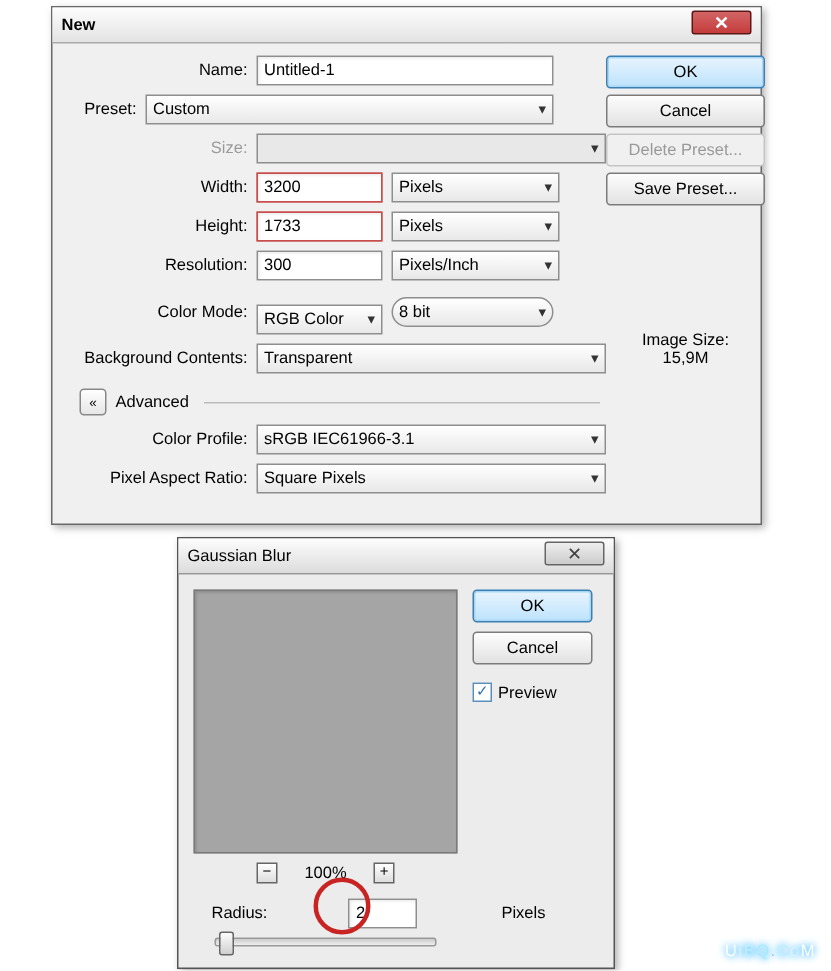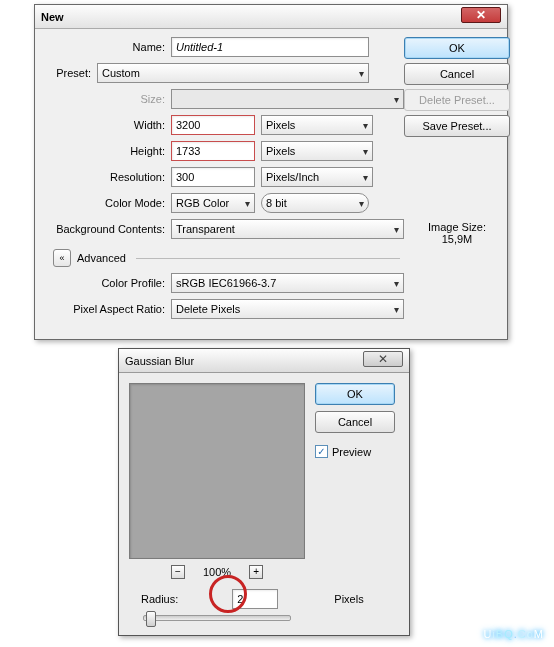"Untitled-1" .input-text.wide { font-style: italic -> none }
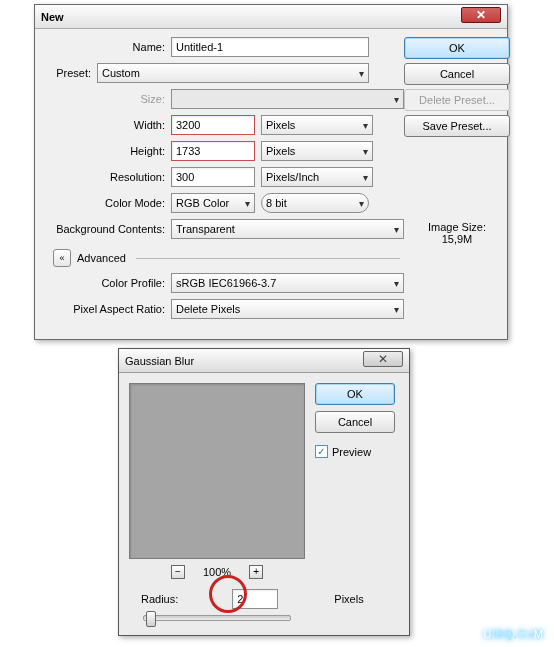"RGB Color" .sel-w-84 { margin-top: none -> 10px }
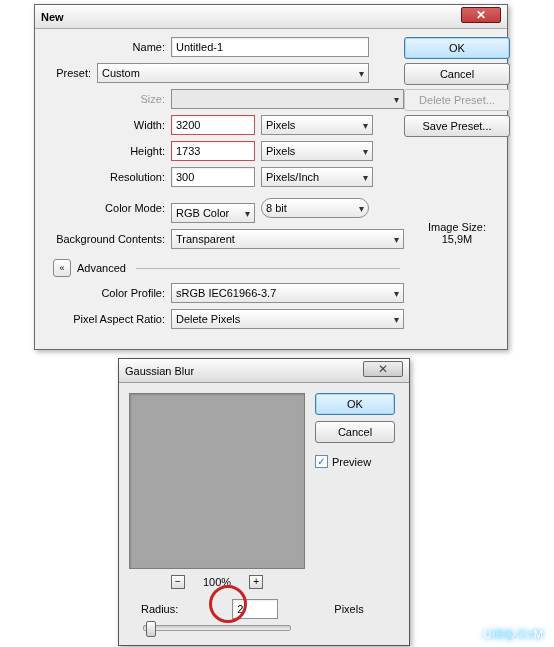"sRGB IEC61966-3.7" span { text: IEC61966-3.7 -> IEC61966-3.1 }
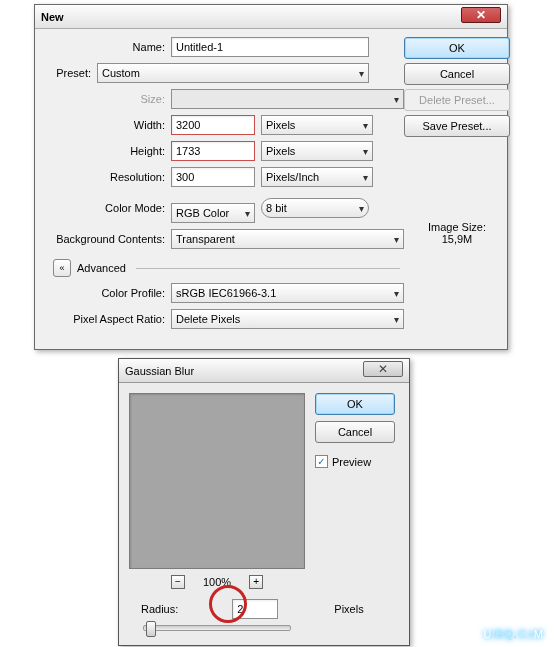"Delete Pixels" span { text: Delete -> Square }
